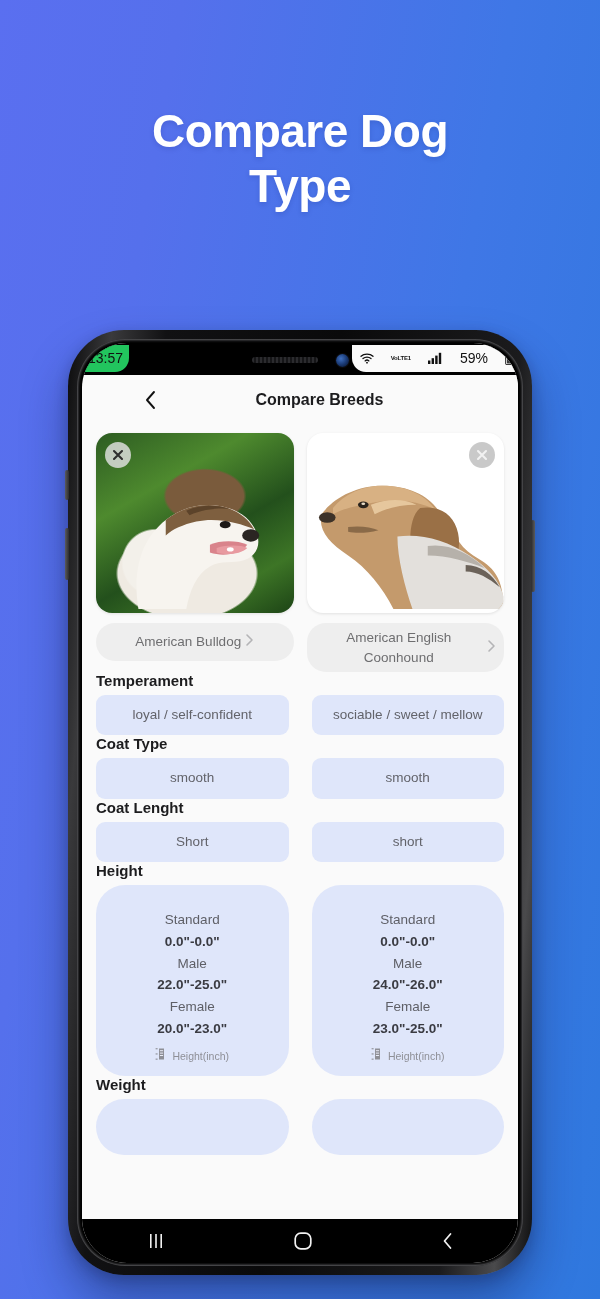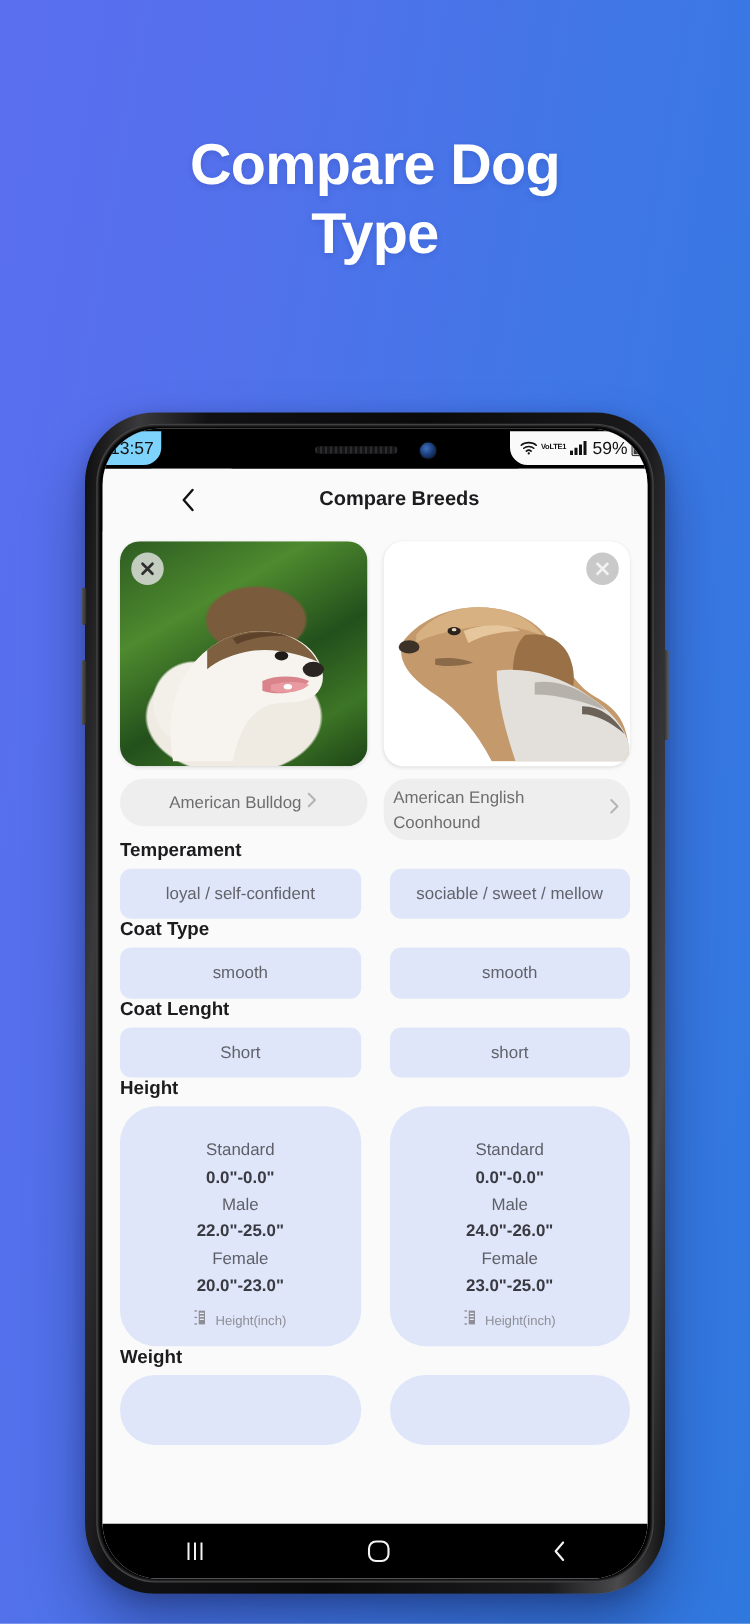"13:57" .sb-time { background: #7dd3fc -> #22c55e }
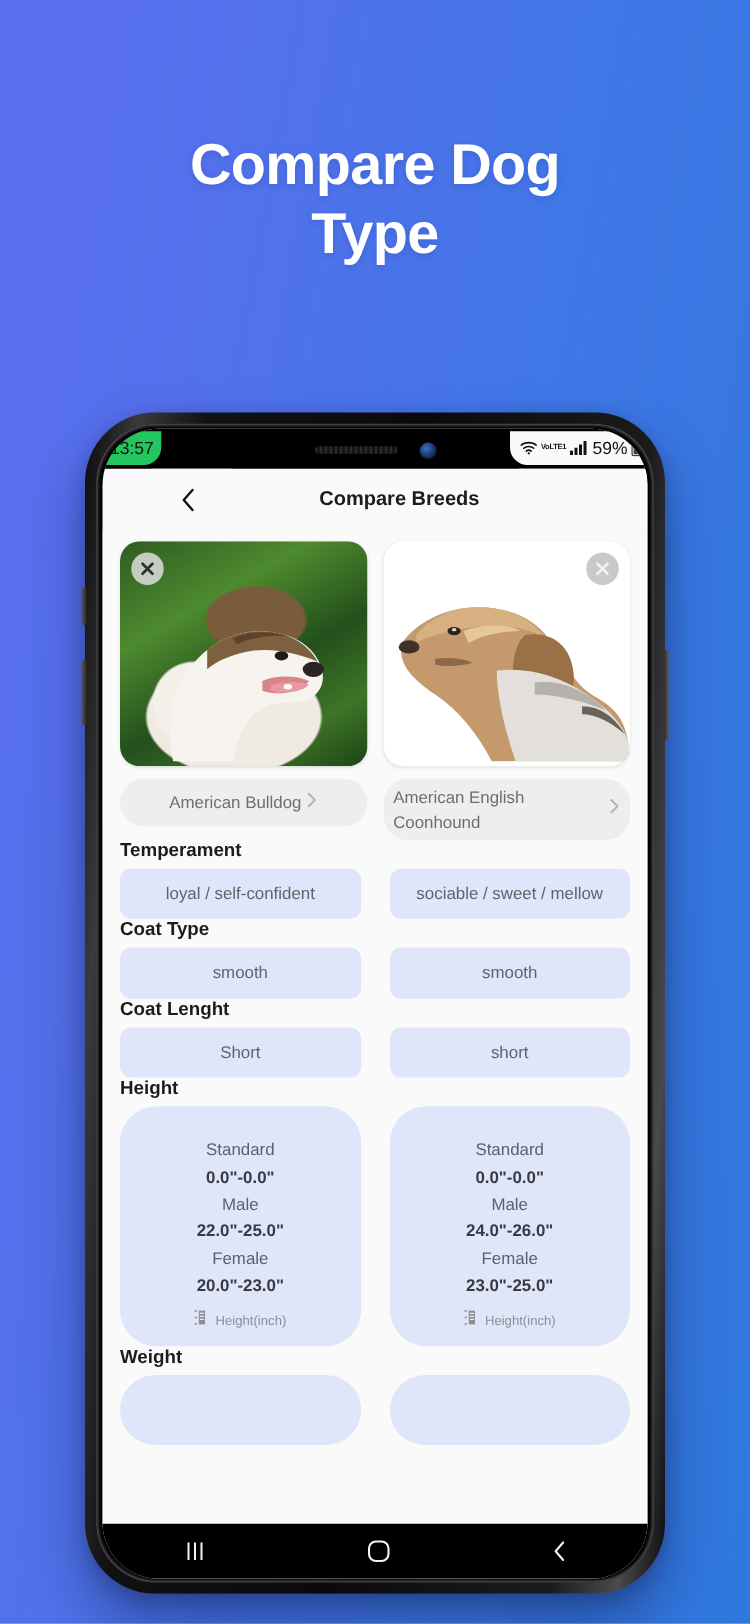"59%" .sb-right { gap: 3px -> 17px }
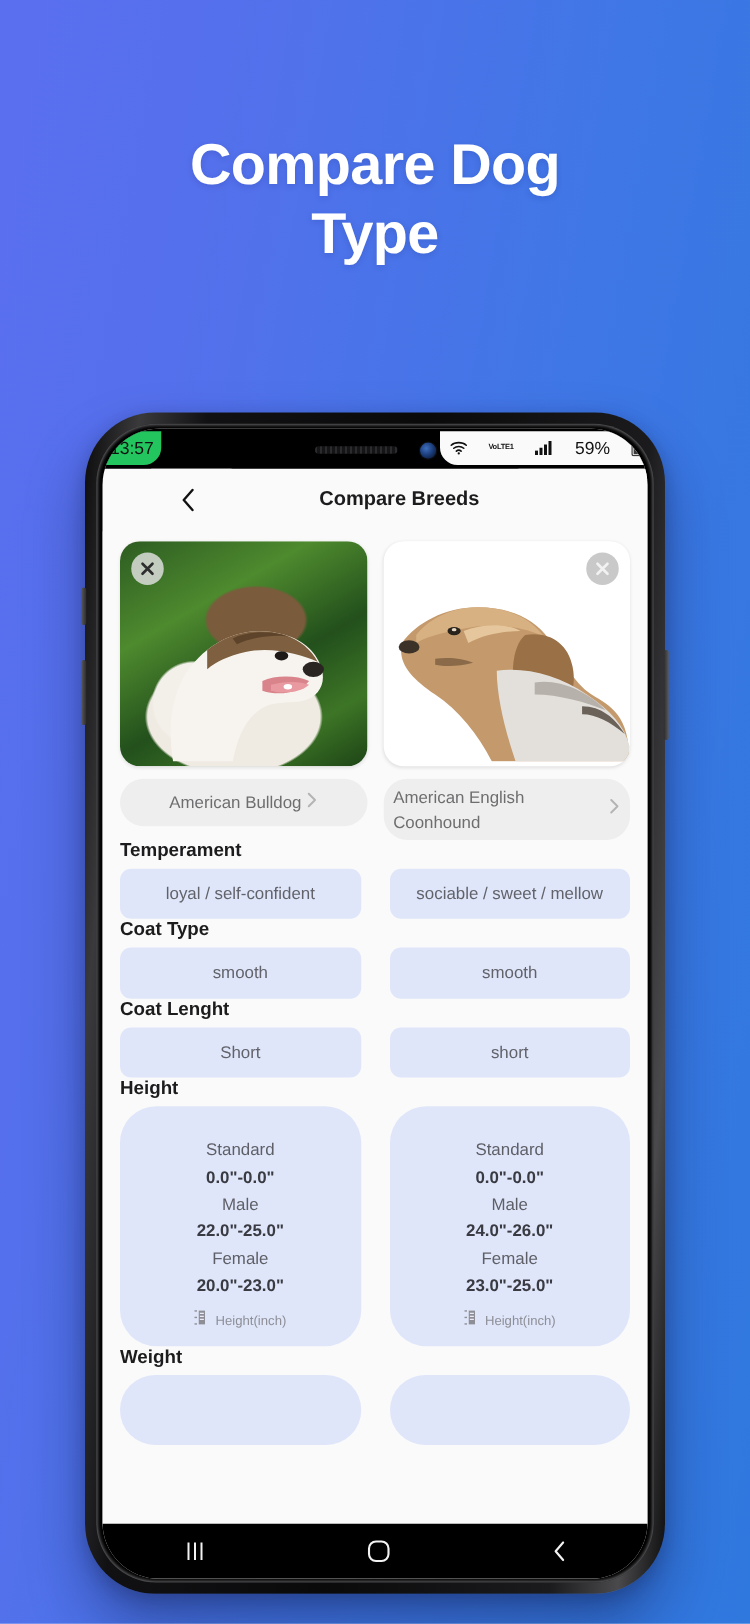"American Bulldog" .breed-name { text-align: none -> center }
